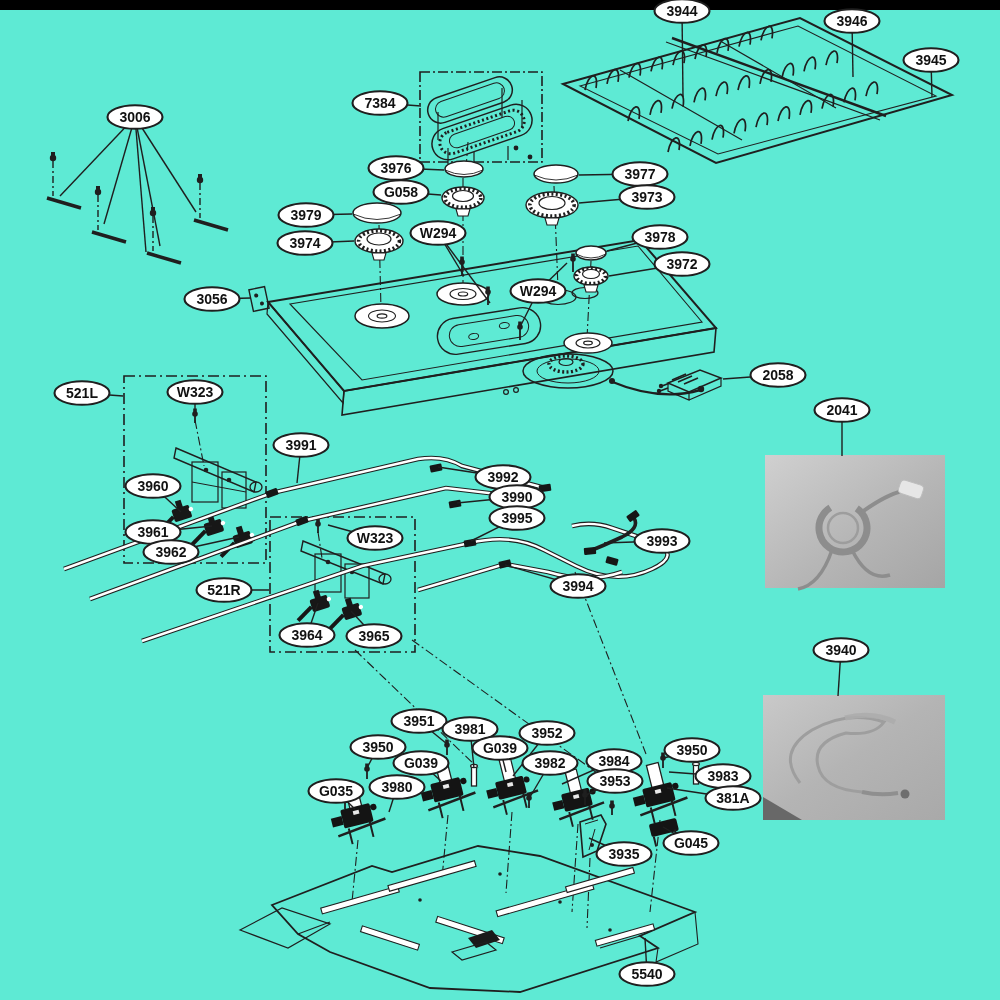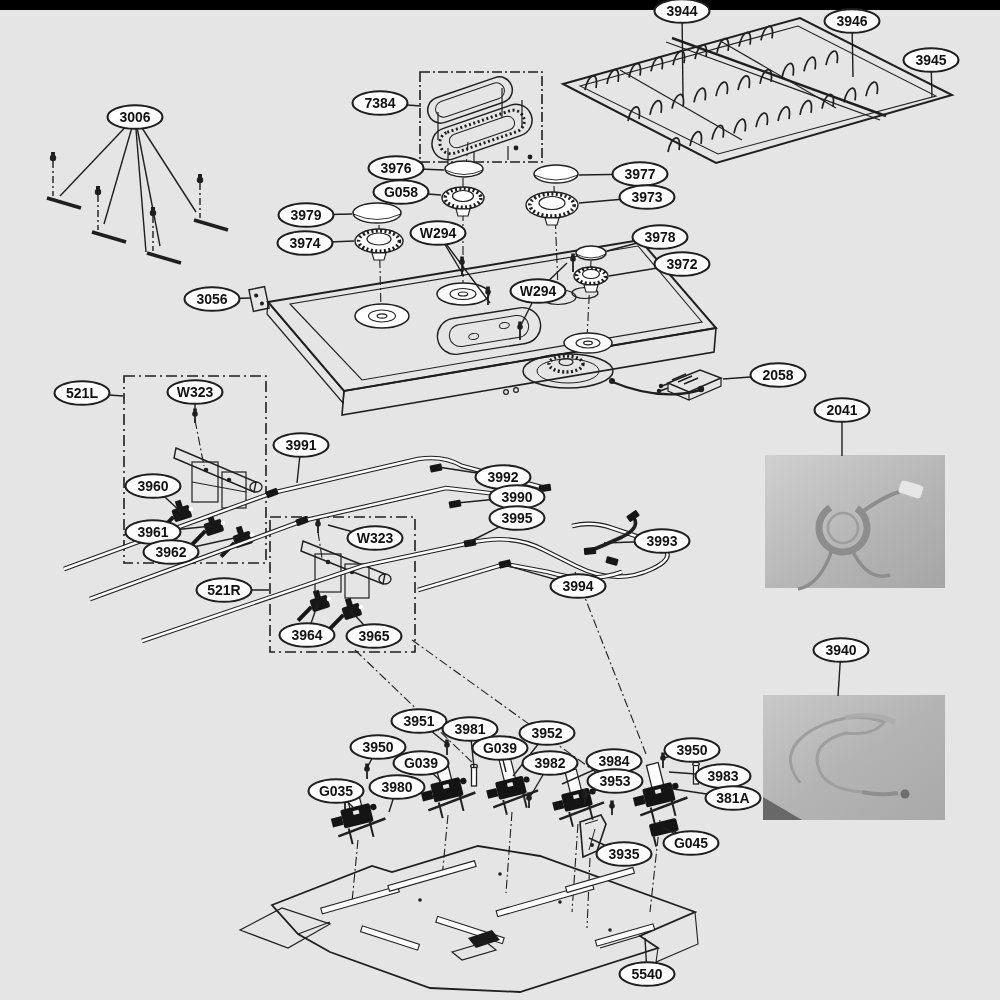"3944" #stage { background: #e5e5e5 -> #5eead4 }
